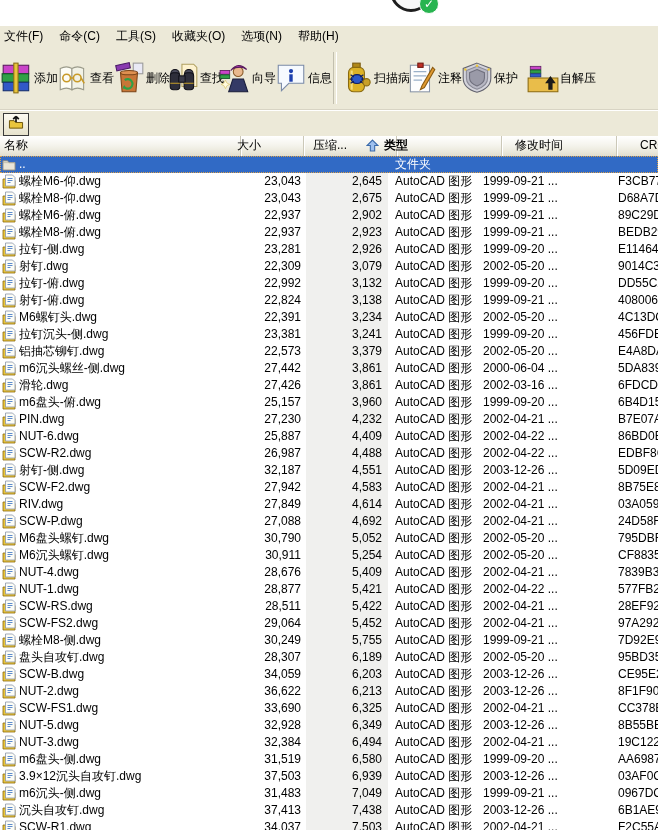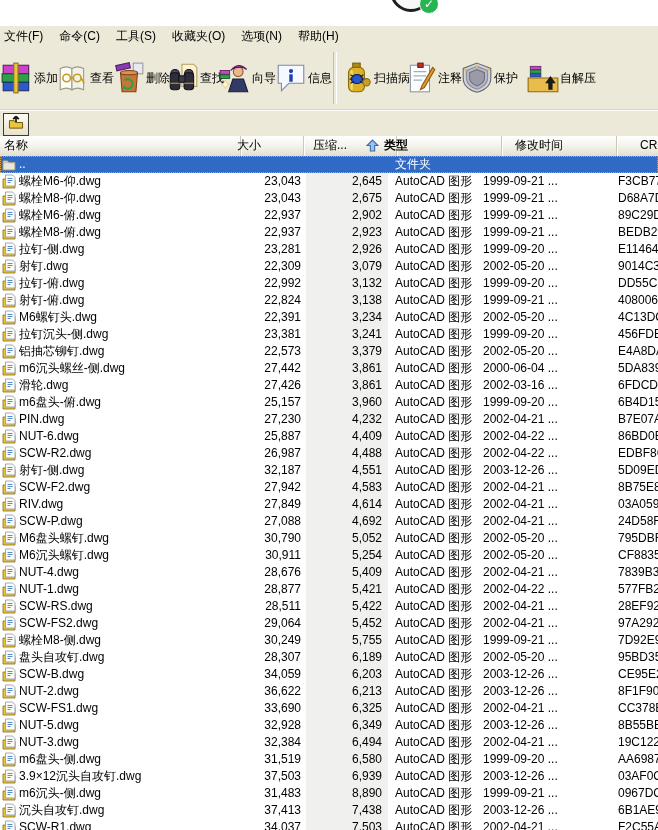"8,890" span.c-packed { text: 8,890 -> 7,049 }
